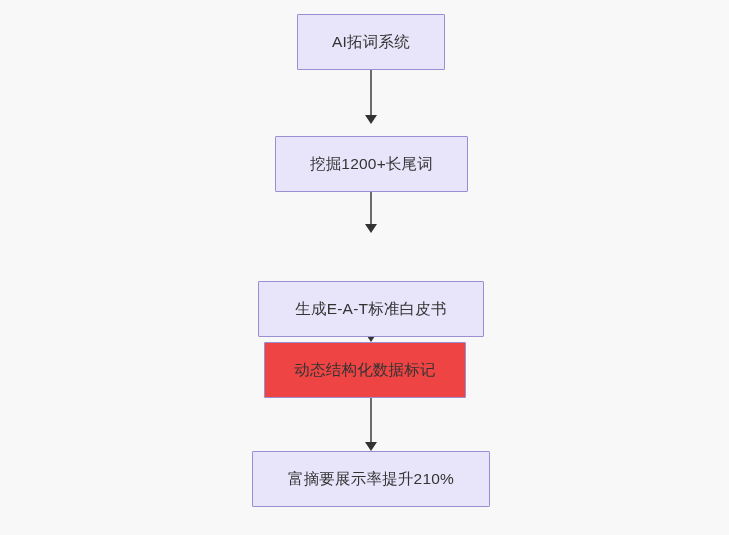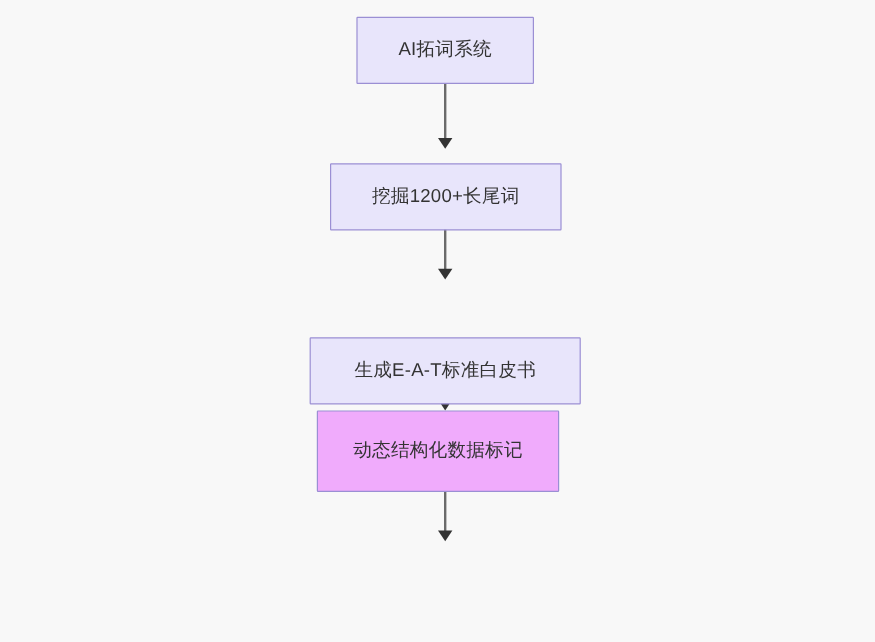"动态结构化数据标记" div.node { background: #f0abfc -> #ef4444; height: 68px -> 56px }
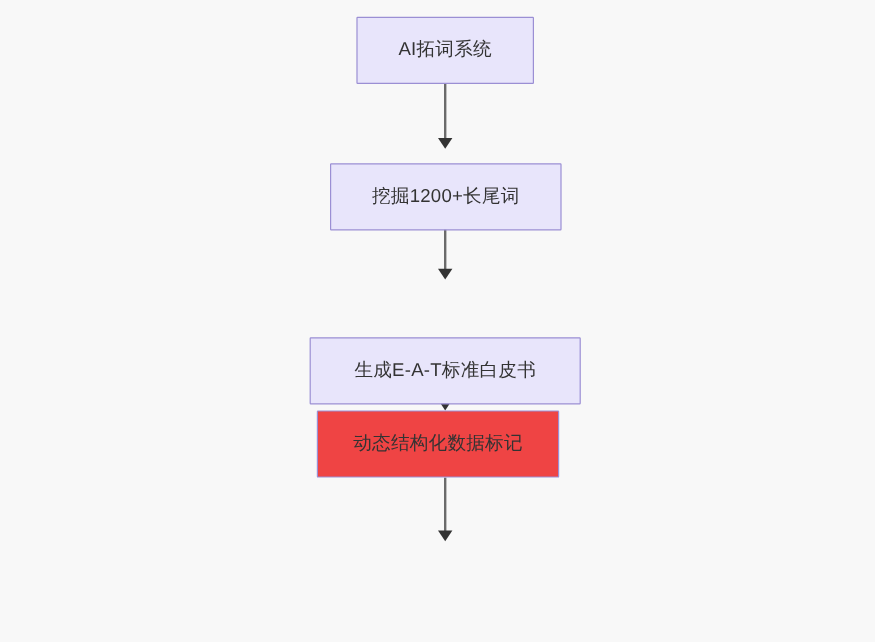"富摘要展示率提升210%" div.node { html: none -> <div> <span>富摘要展示率提升210%</span> </div> }
